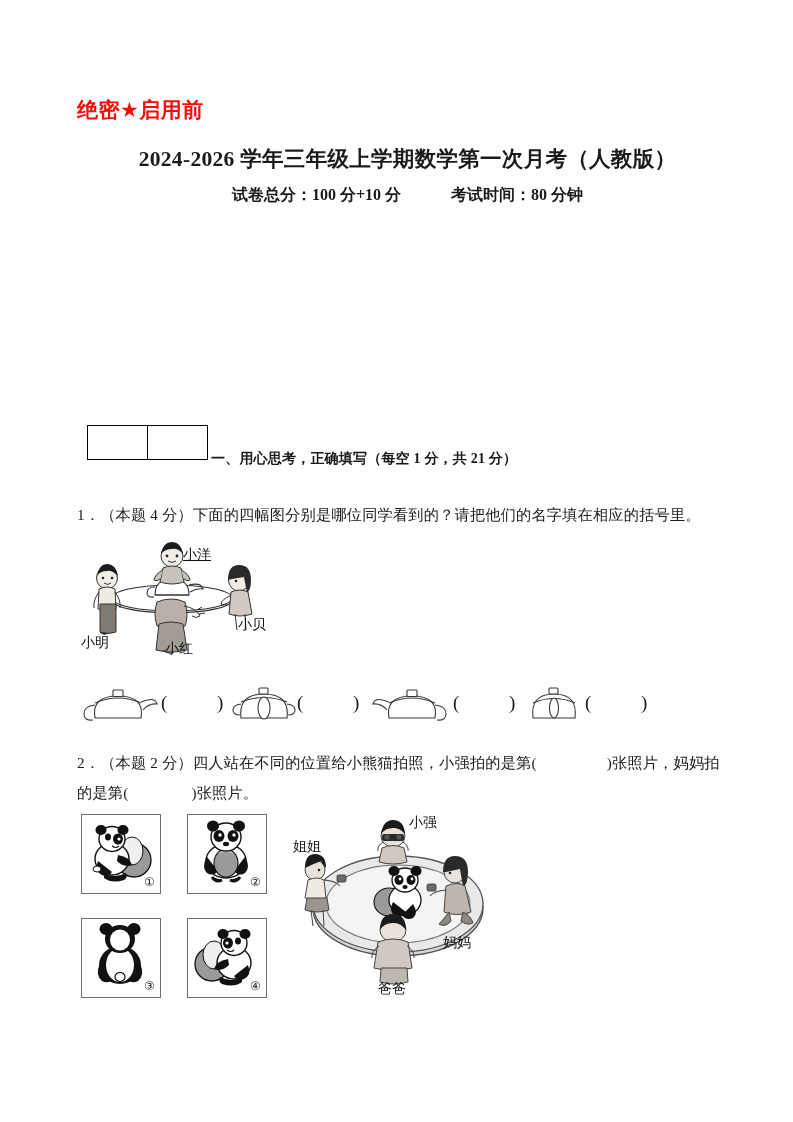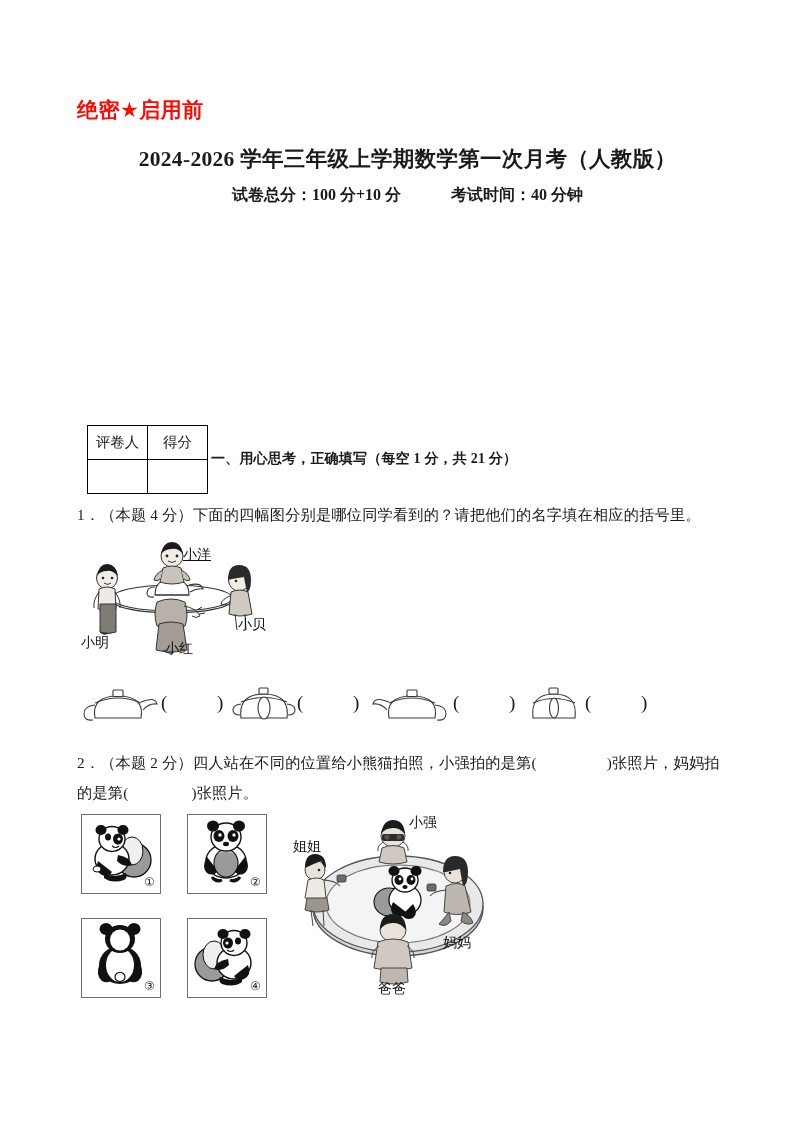"考试时间：40 分钟" span { text: 40 -> 80 }
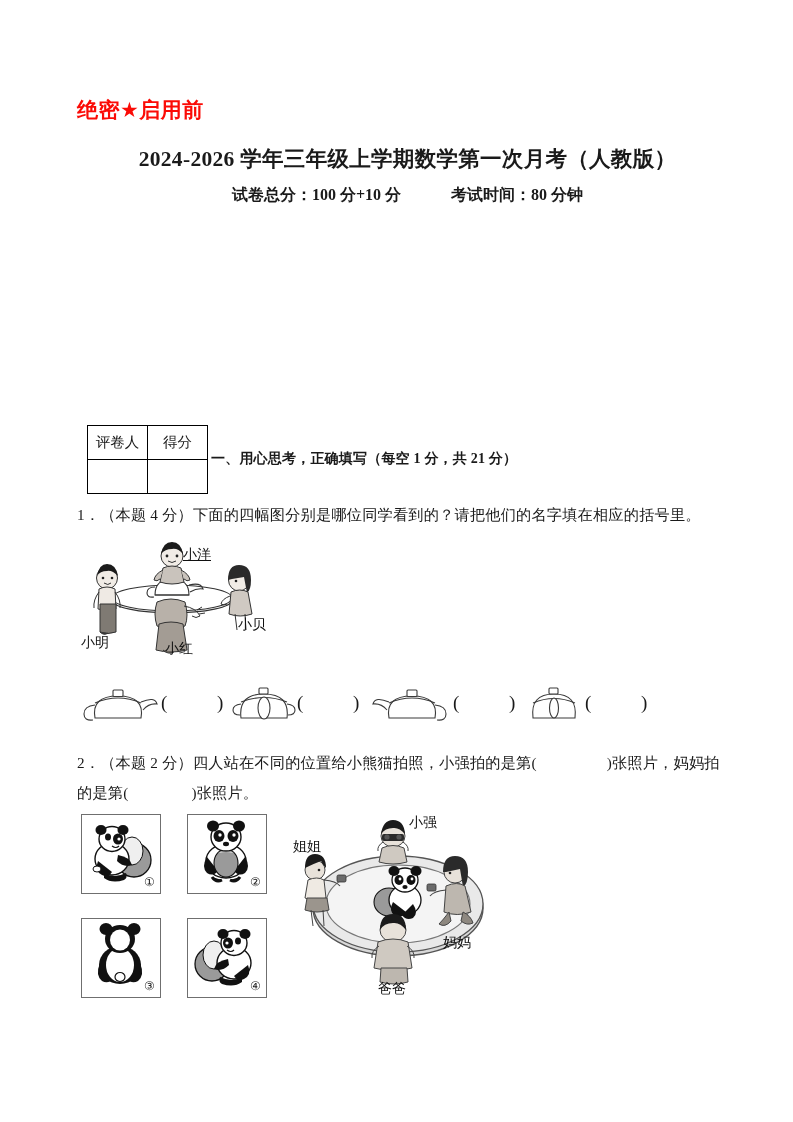"评卷人" tr { html: <tr> <td>评卷人</td> <td>得分</td> </tr> -> none }
